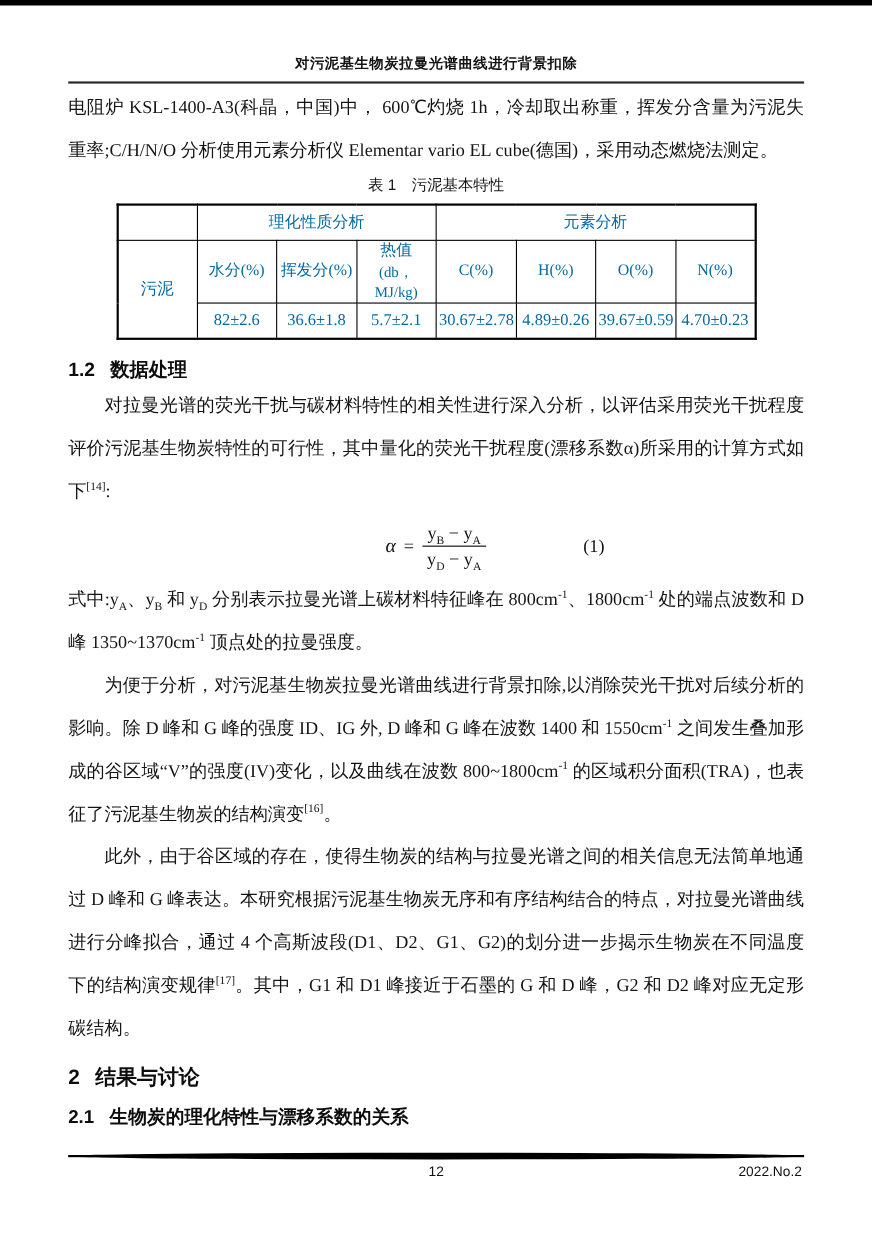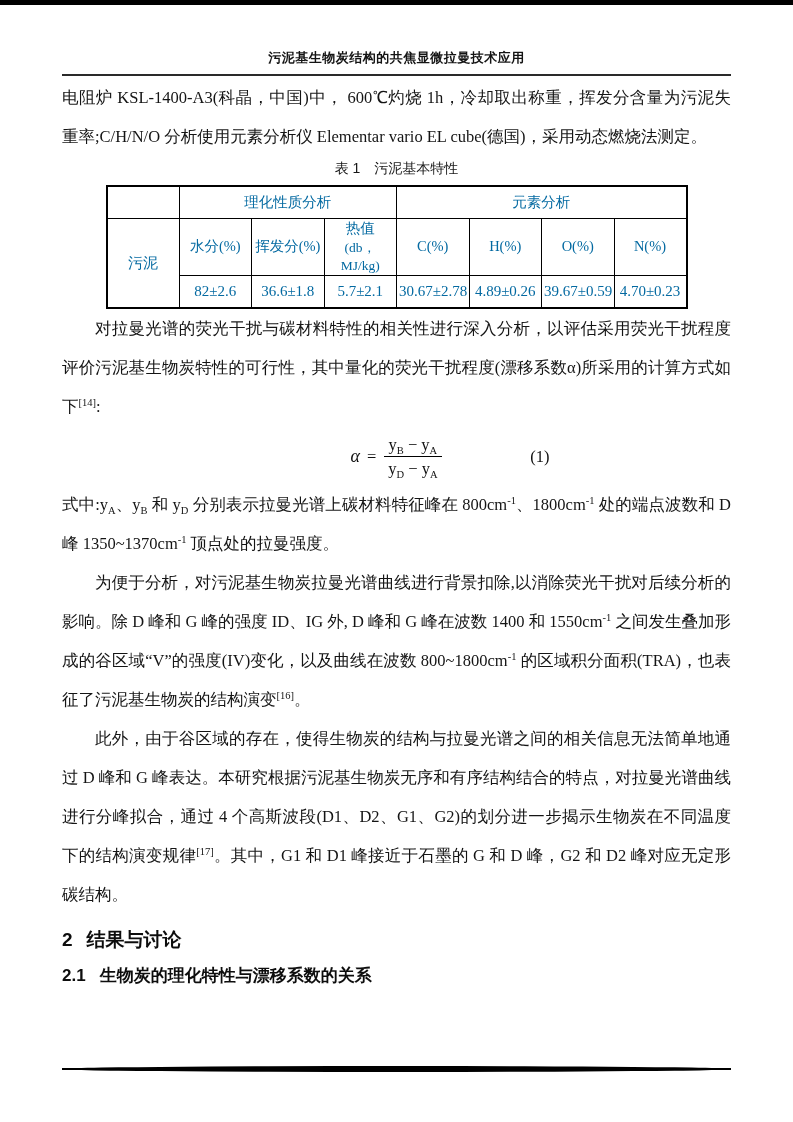"污泥基生物炭结构的共焦显微拉曼技术应用" div.running-title { text: 污泥基生物炭结构的共焦显微拉曼技术应用 -> 对污泥基生物炭拉曼光谱曲线进行背景扣除 }
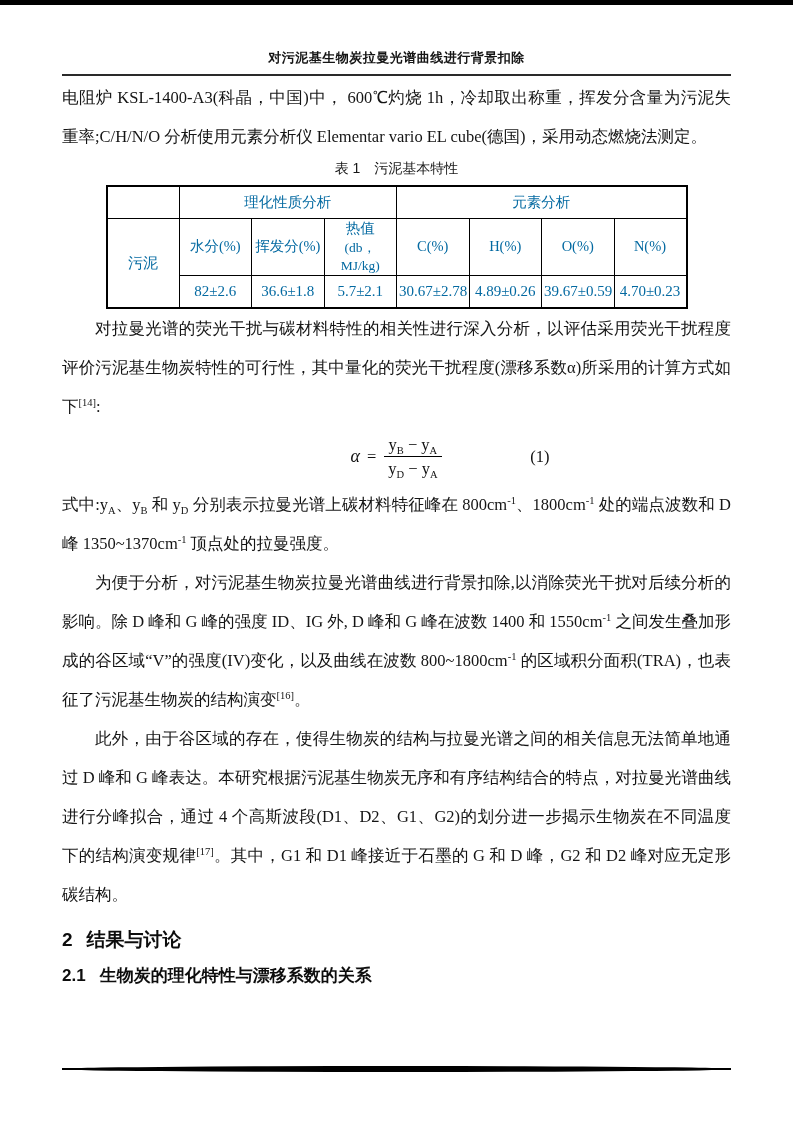"1.2 数据处理" h2.sec-heading { html: none -> <h2> <span>1.2</span><span>数据处理</span> </h2> }
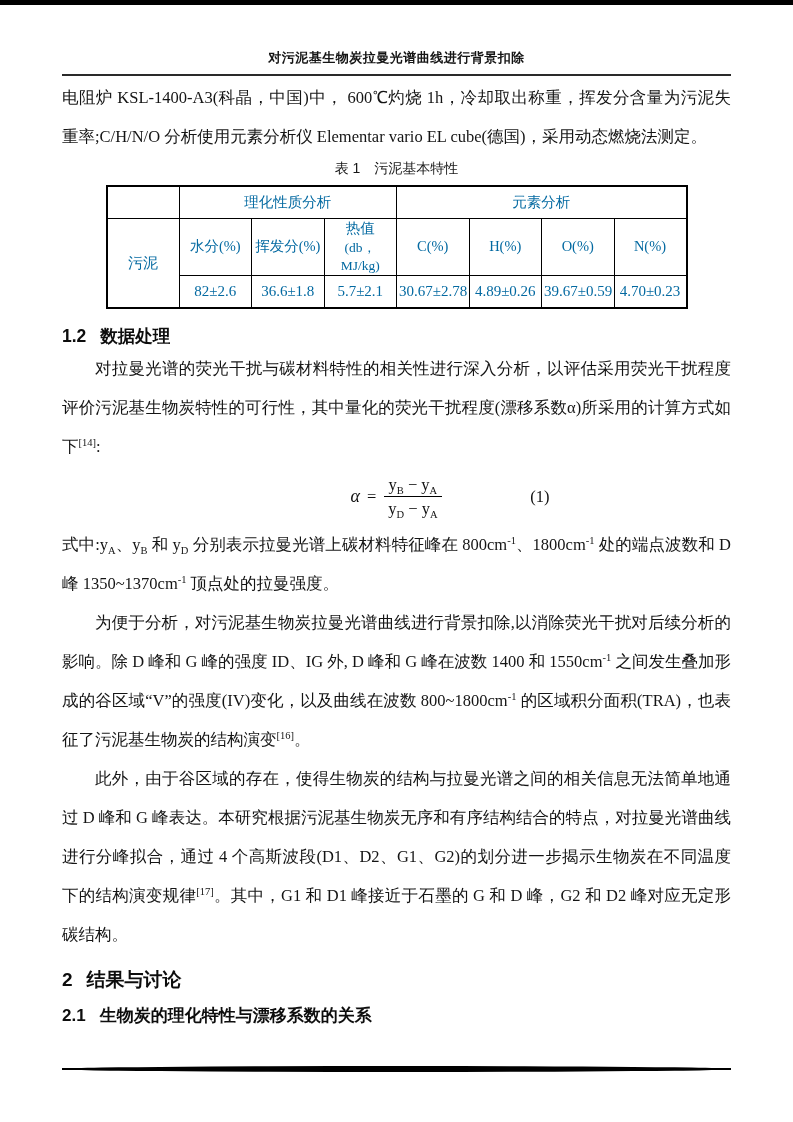"12" div.footer-row { html: none -> <div> <span>12</span> <span>2022.No.2</span> </div> }
